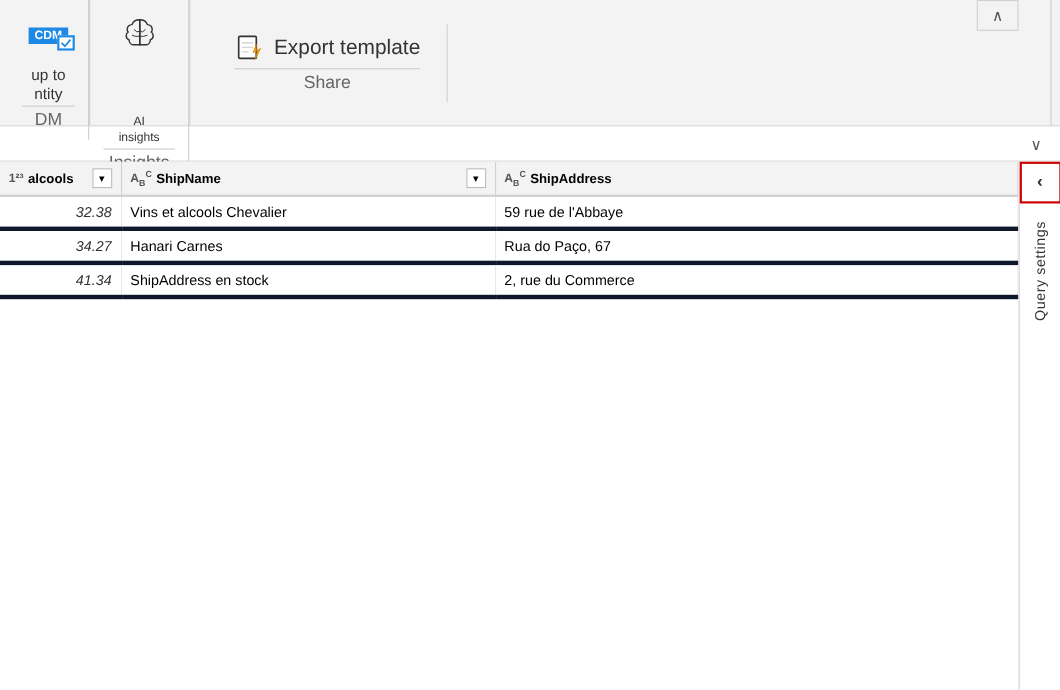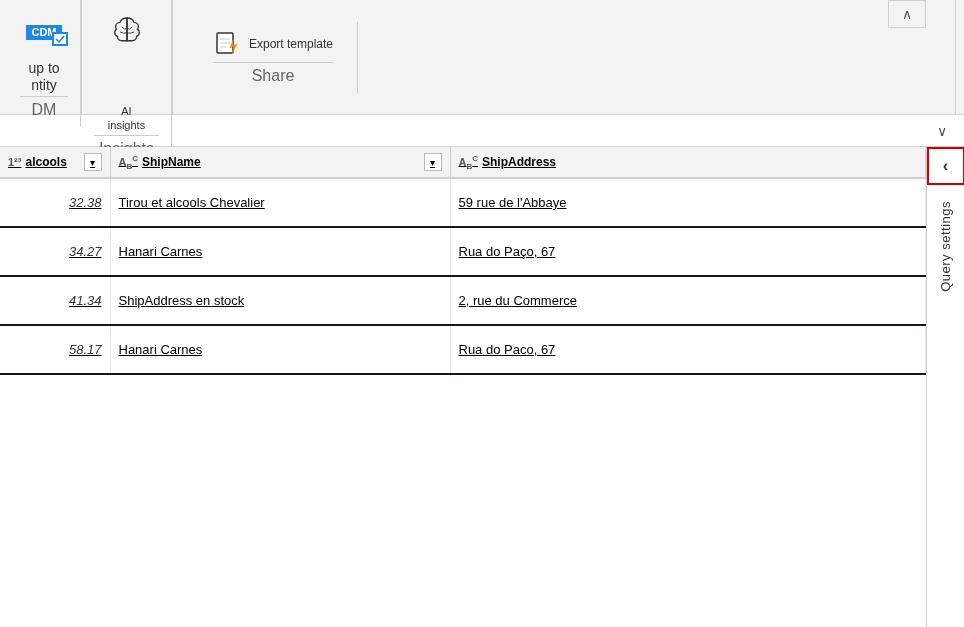"Export template" span { font-size: 12px -> 19px }
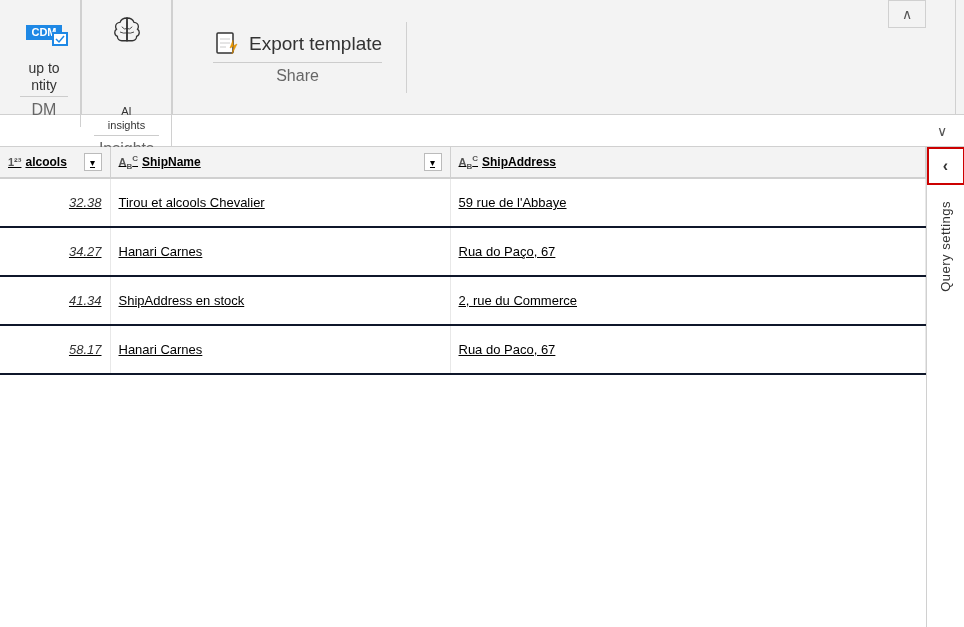"1²³" .table-scroll-wrapper { text-decoration: underline -> none }
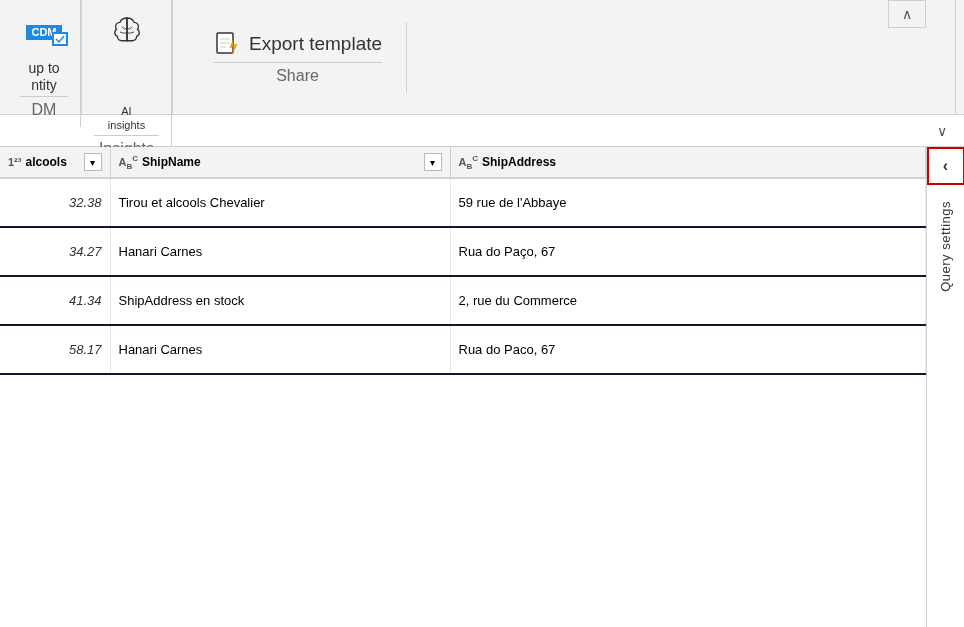"32.38" .data-table td { border-bottom: 2px solid #0f172a -> 4px solid #0f172a; padding: 16px 8px -> 6px 8px }
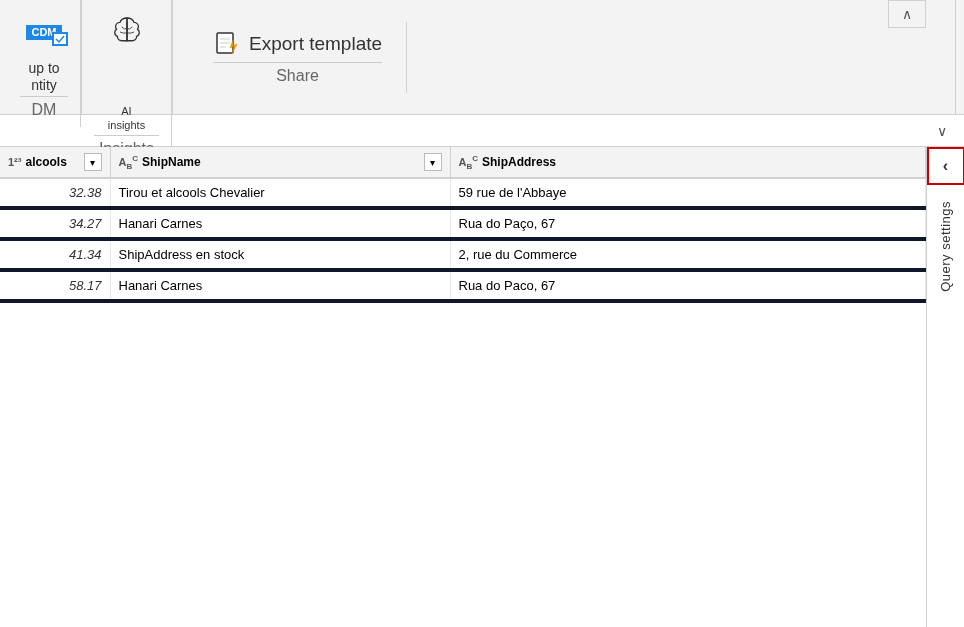"Tirou et alcools Chevalier" td { text: Tirou -> Vins }
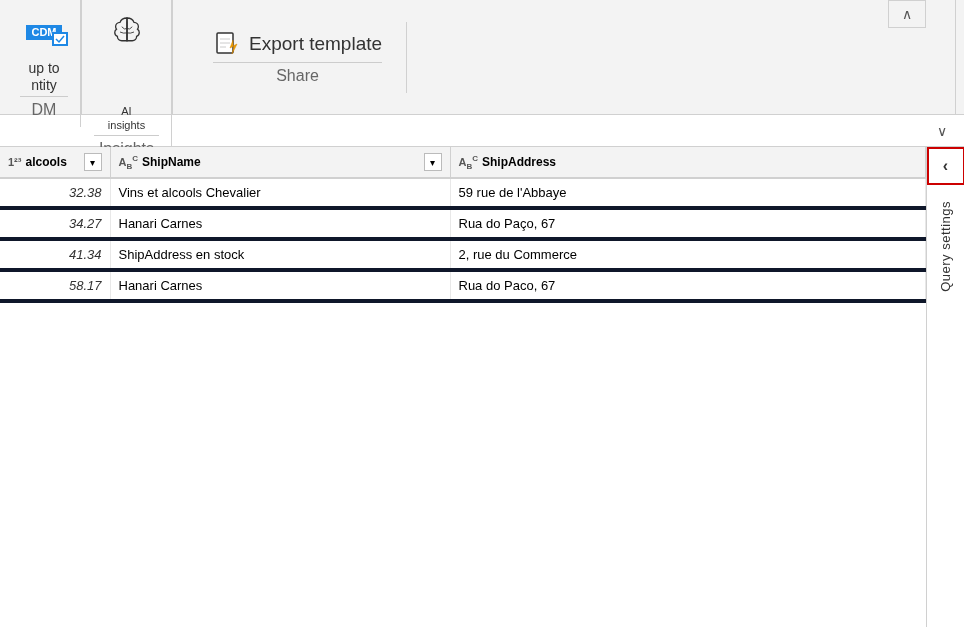"58.17" tr { html: <tr> <td>58.17</td> <td>Hanari Carnes</td> <td>Rua do Paco, 67</td> </tr> -> none }
